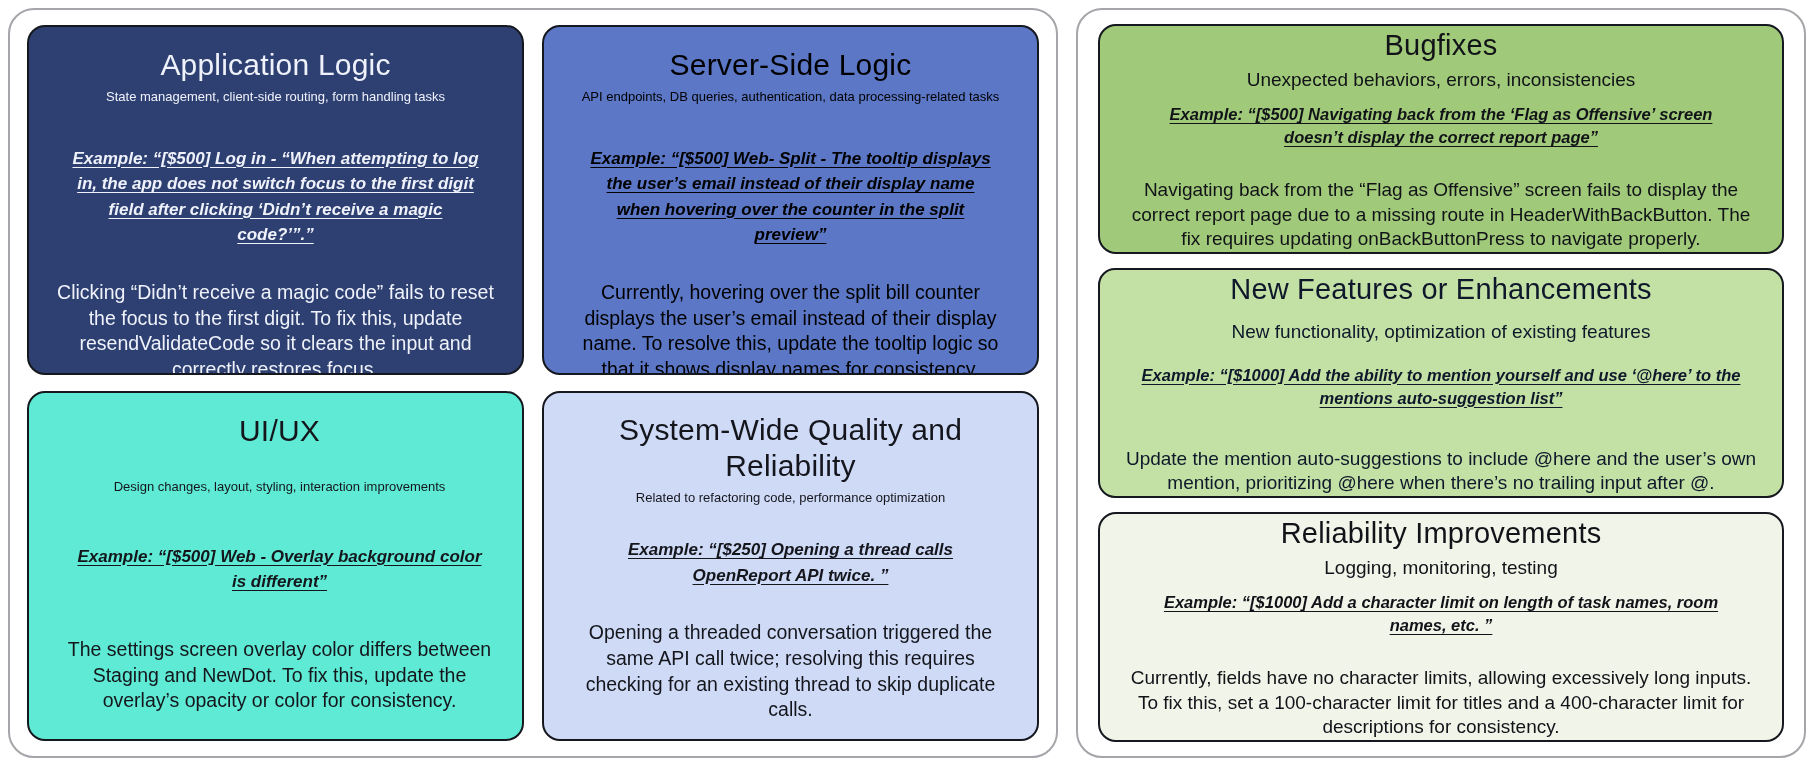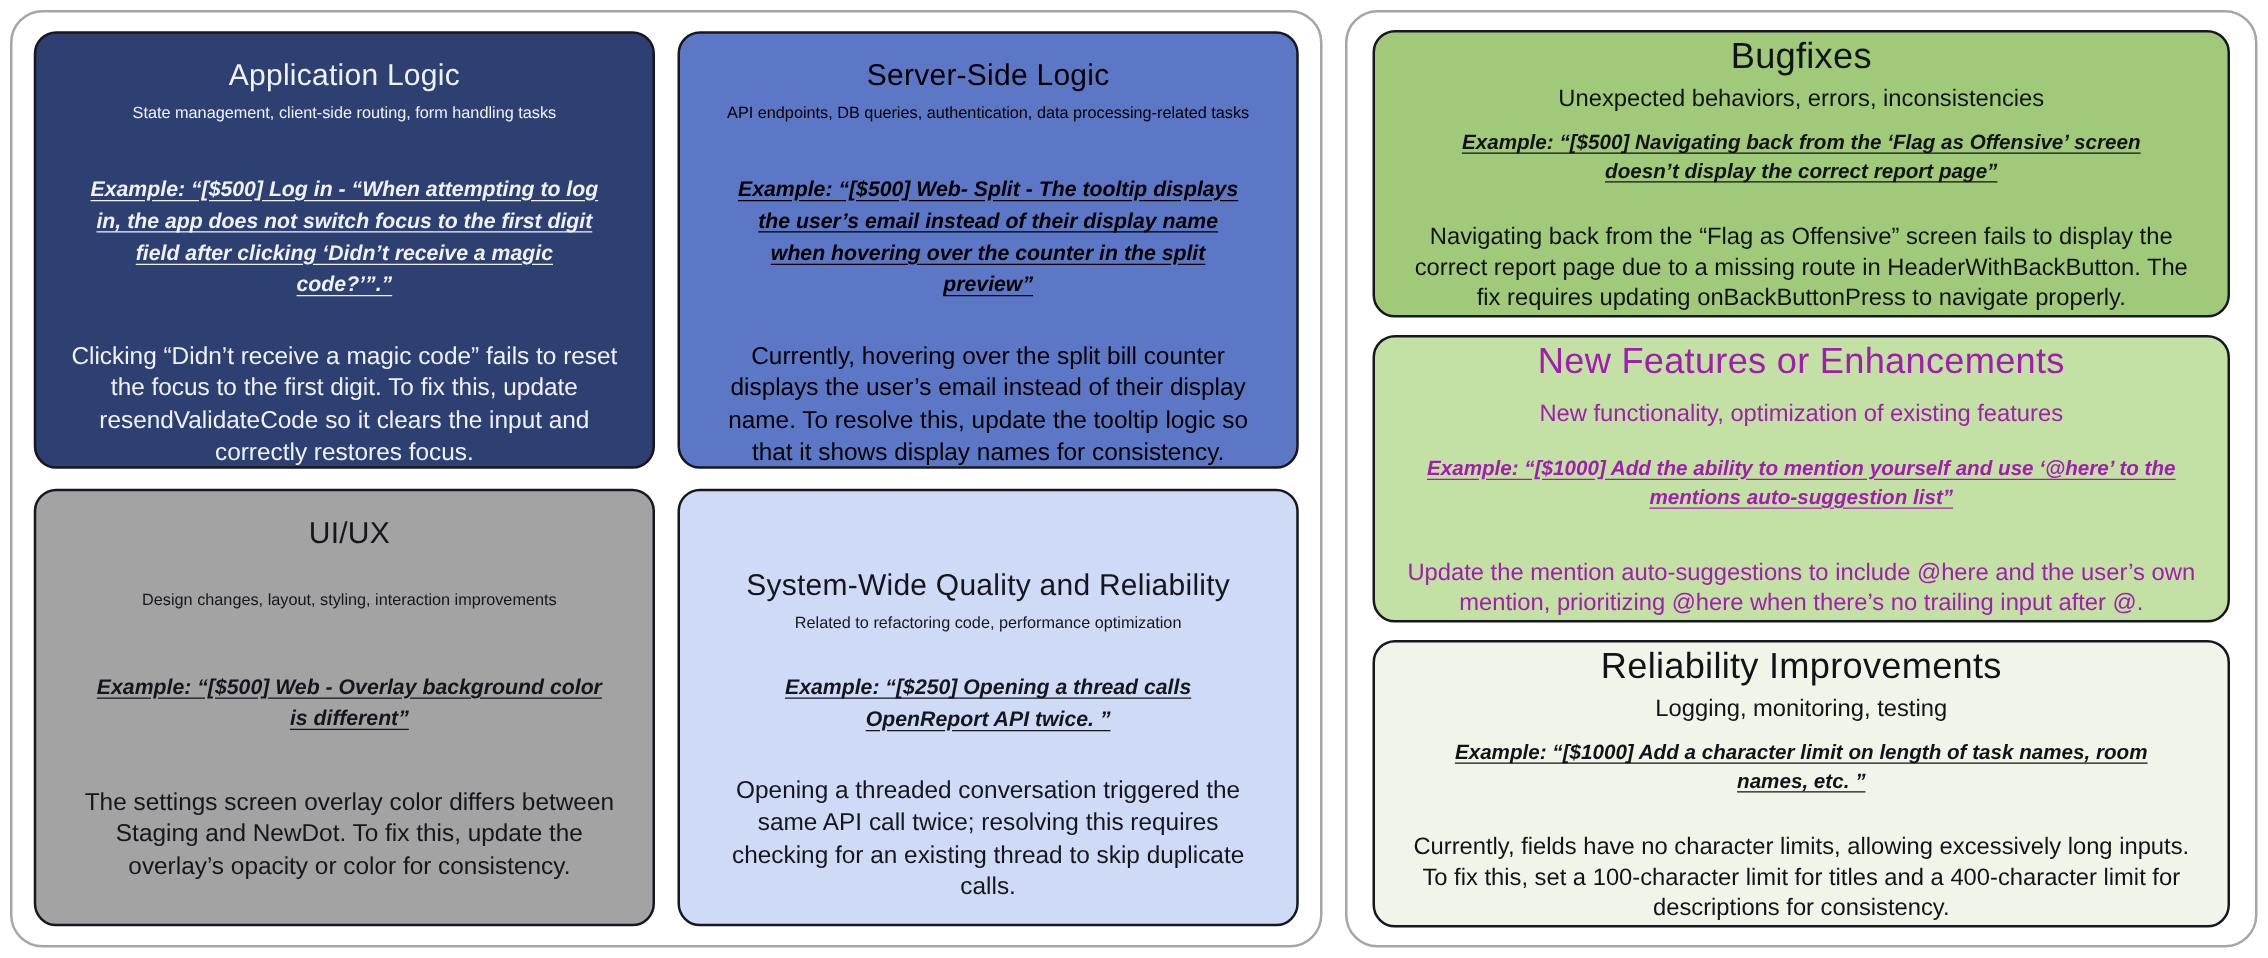"Application Logic" .title { font-size: 24px -> 30px }
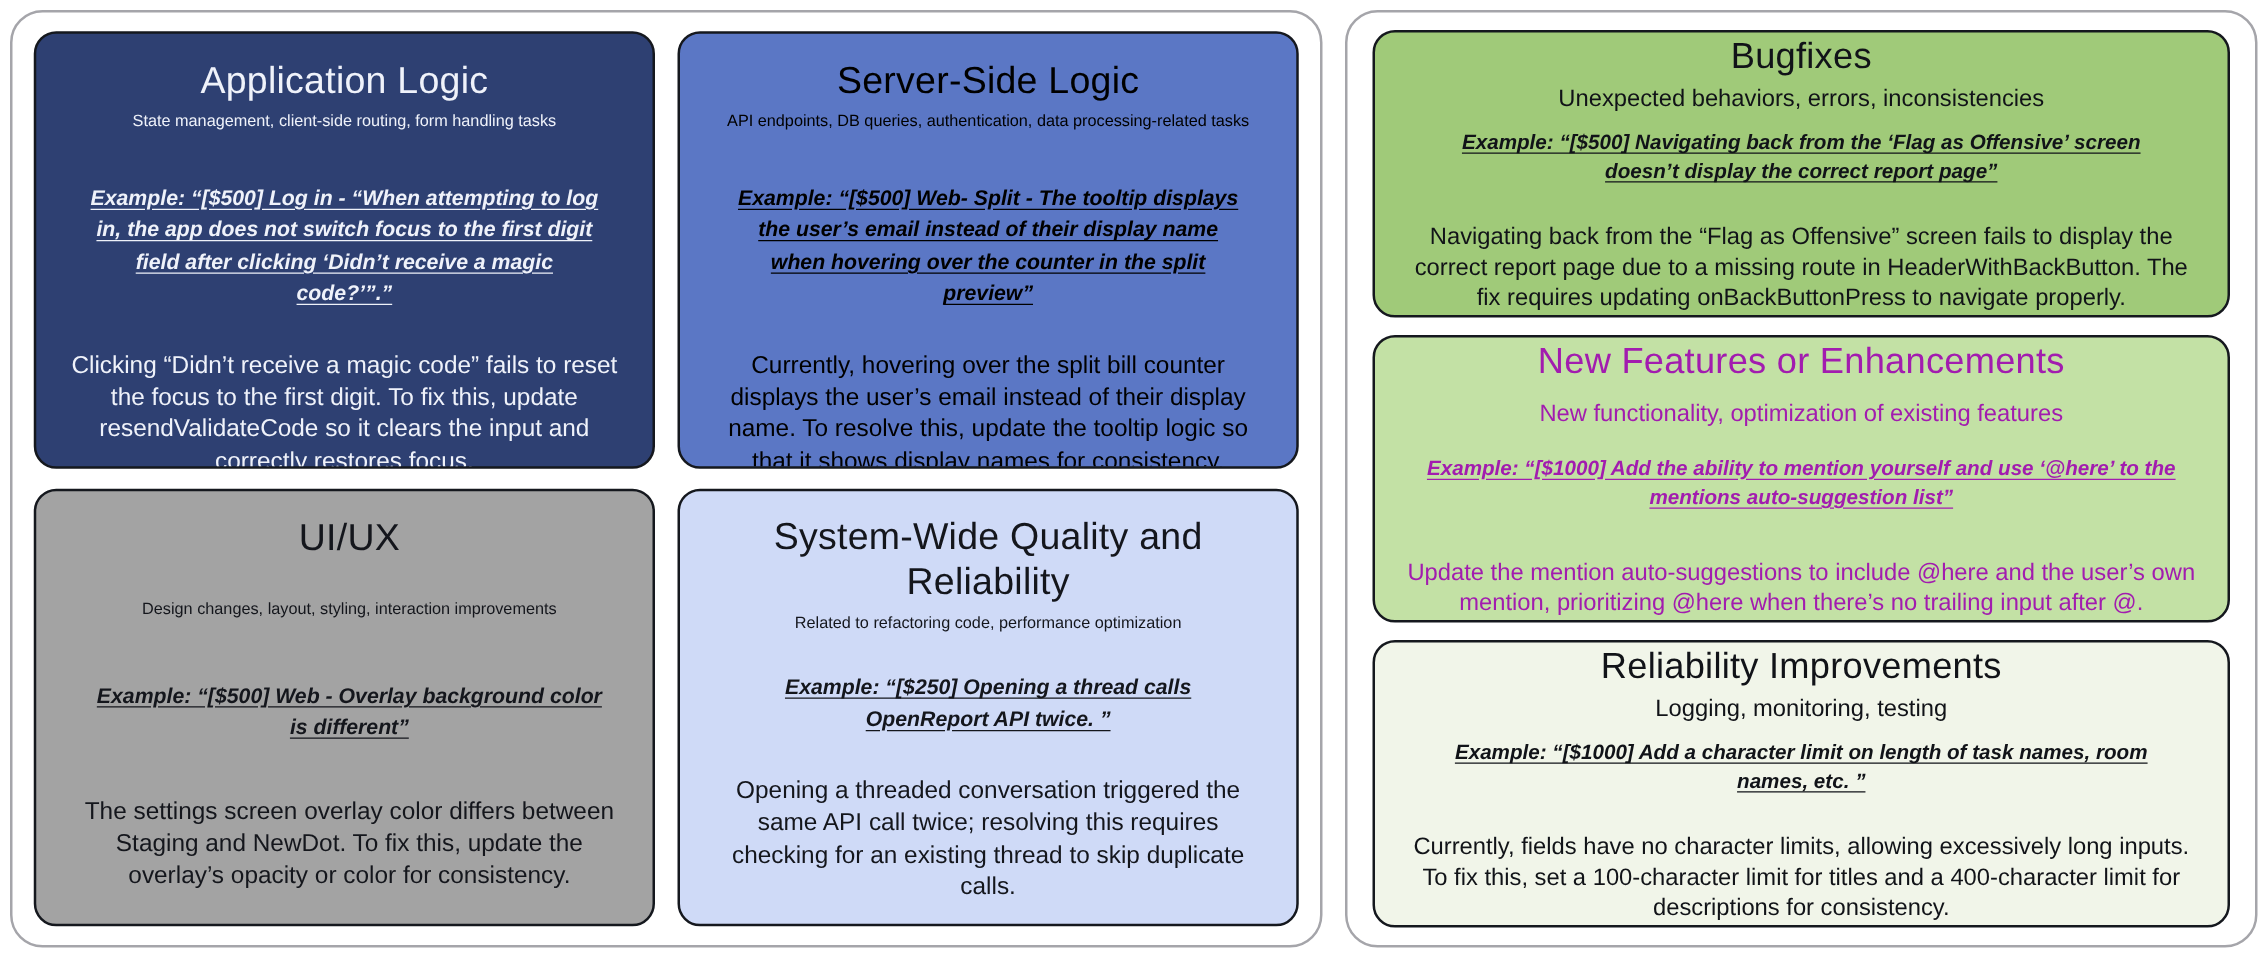"New Features or Enhancements" section.card { border-radius: none -> 17px; color: #a21caf -> #0f172a }
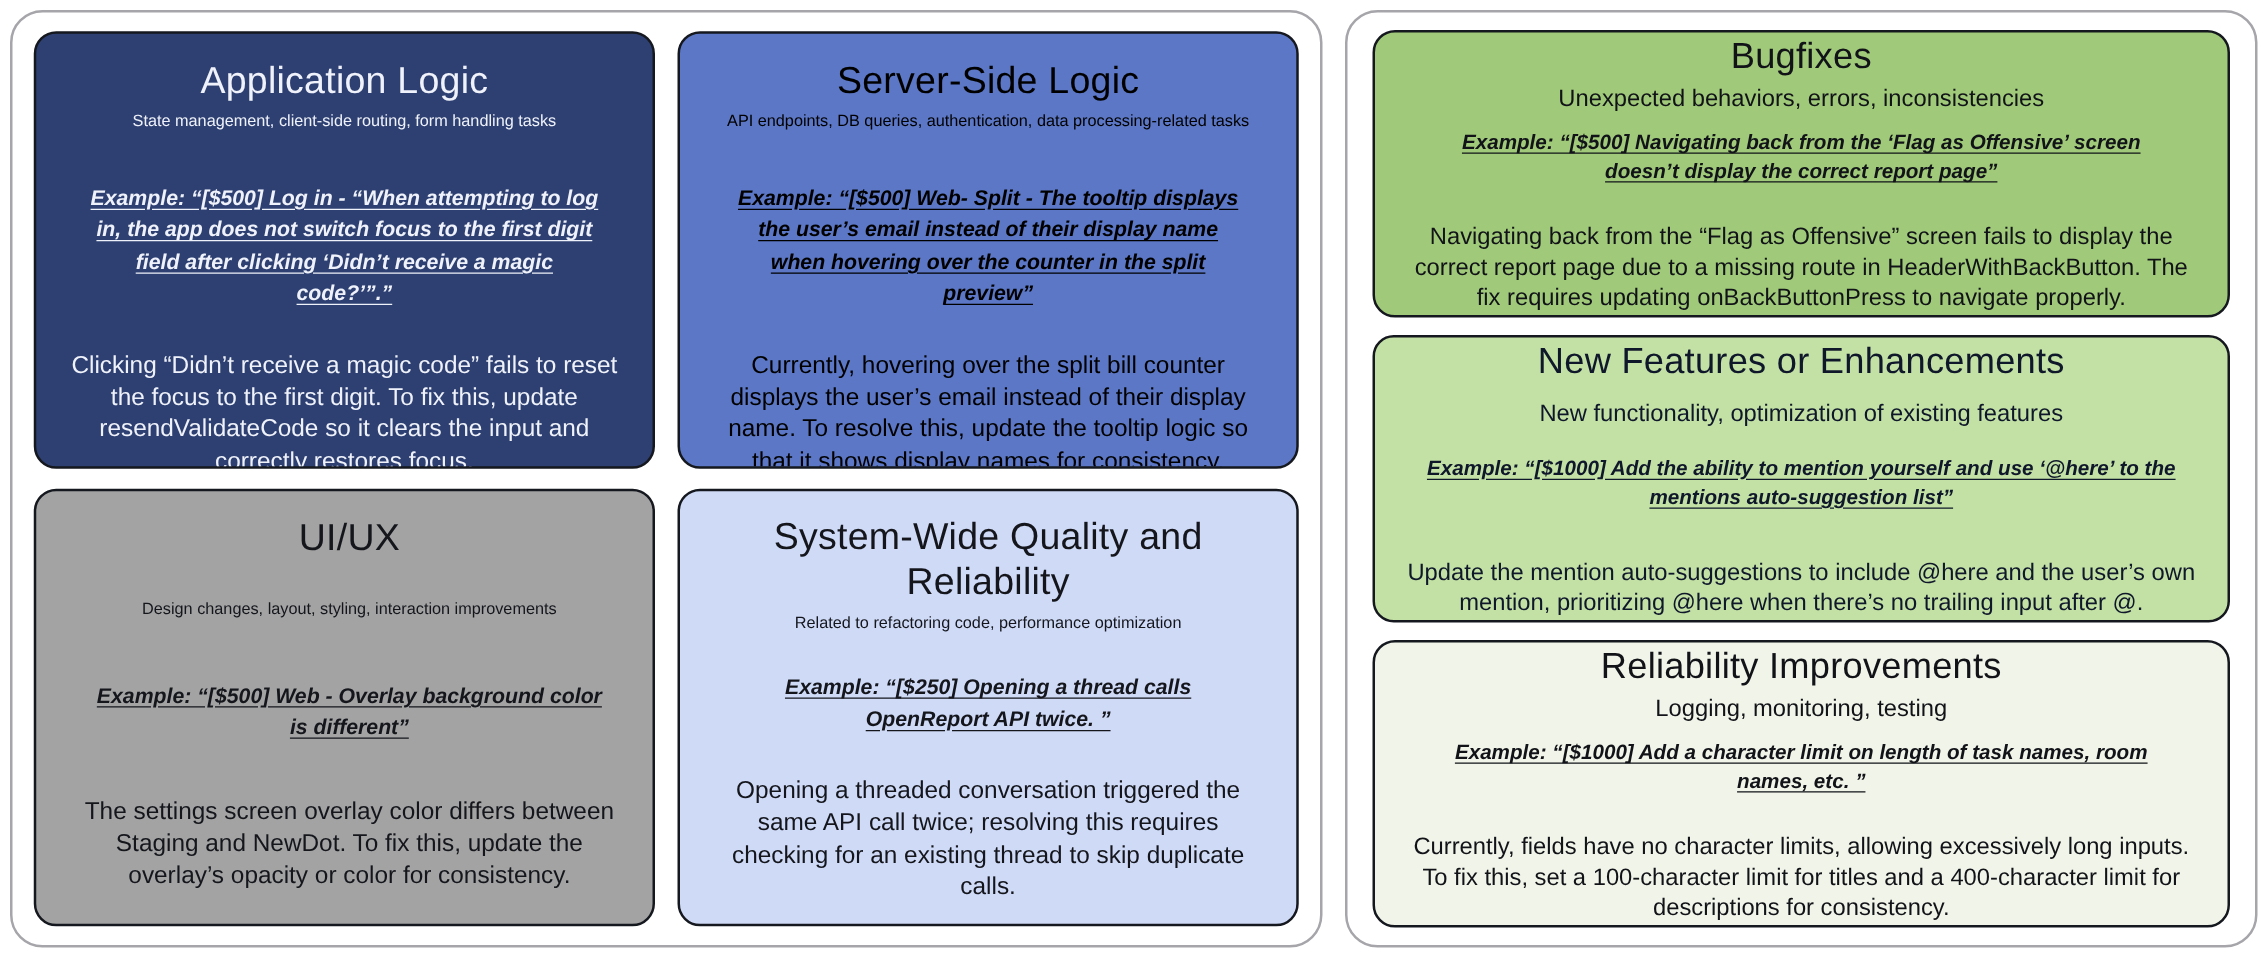"UI/UX" section.card { background-color: #a3a3a3 -> #5eead4 }
